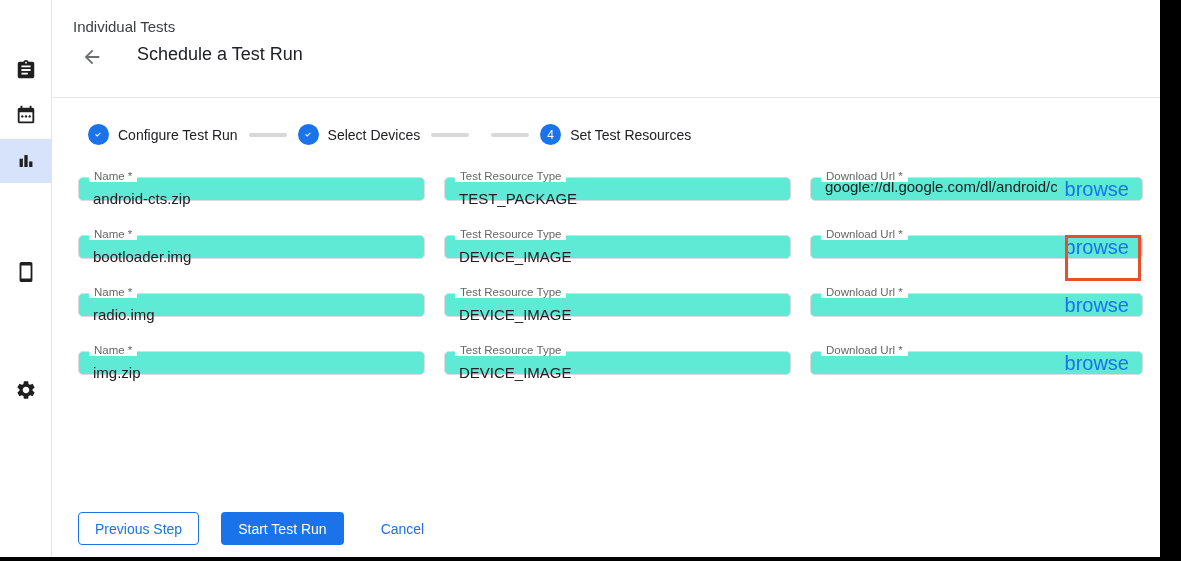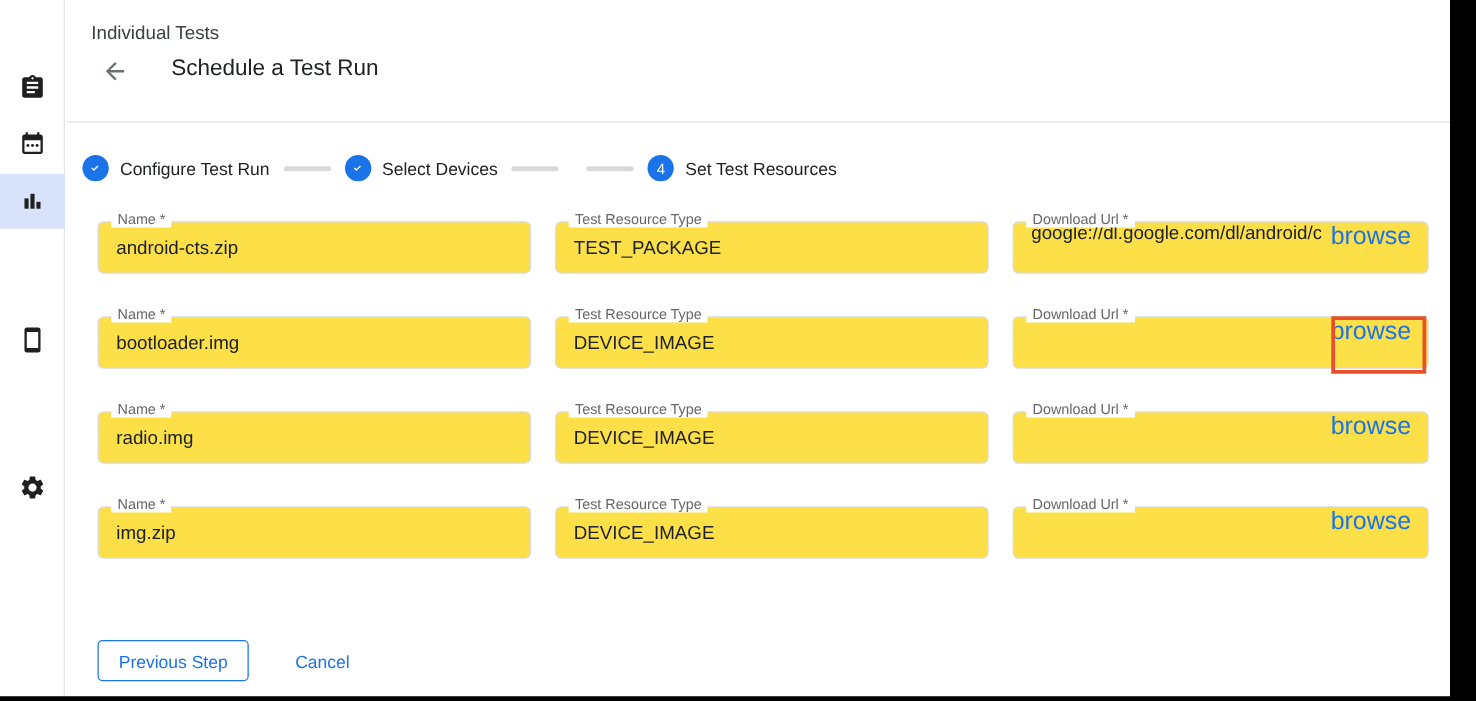"Configure Test Run" .stepper { left: 66px -> 88px }
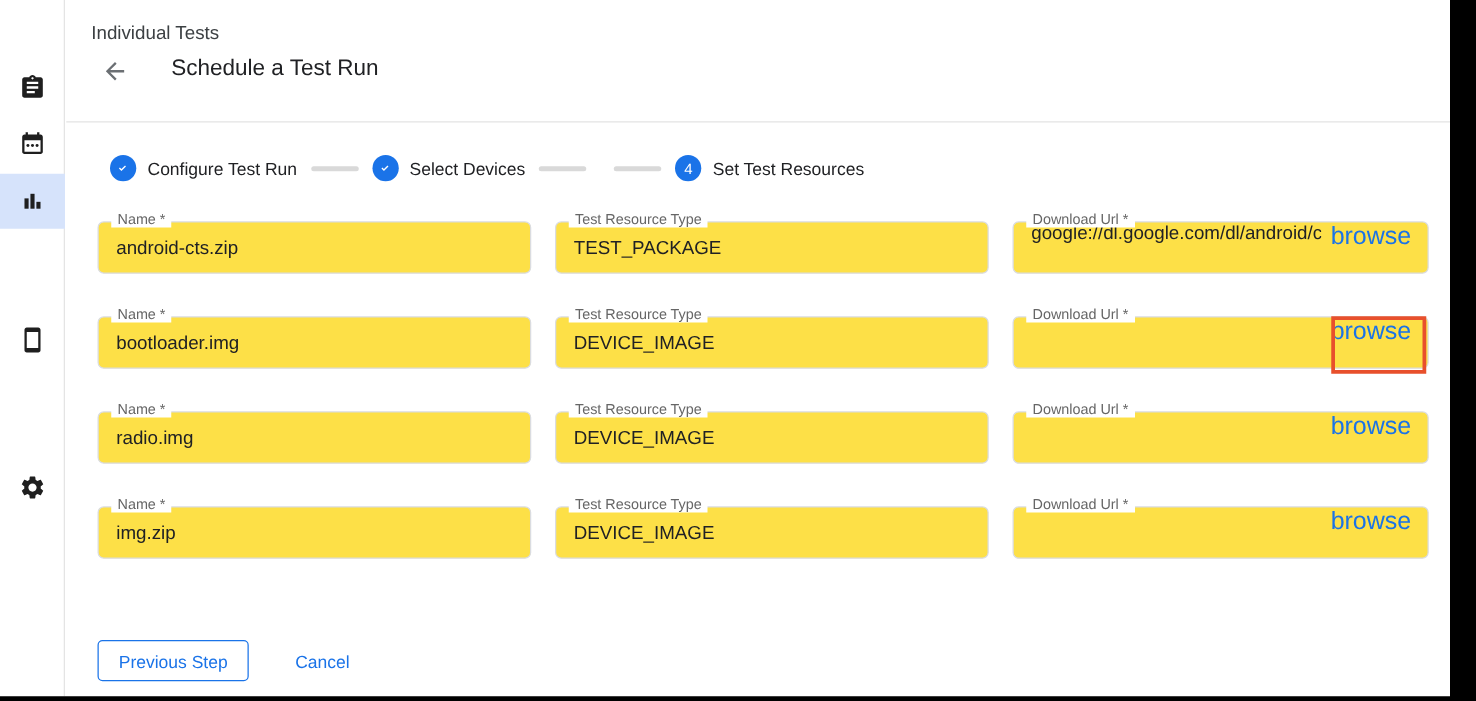"Name *" .field { background: #fde047 -> #5eead4; height: 42px -> 24px }
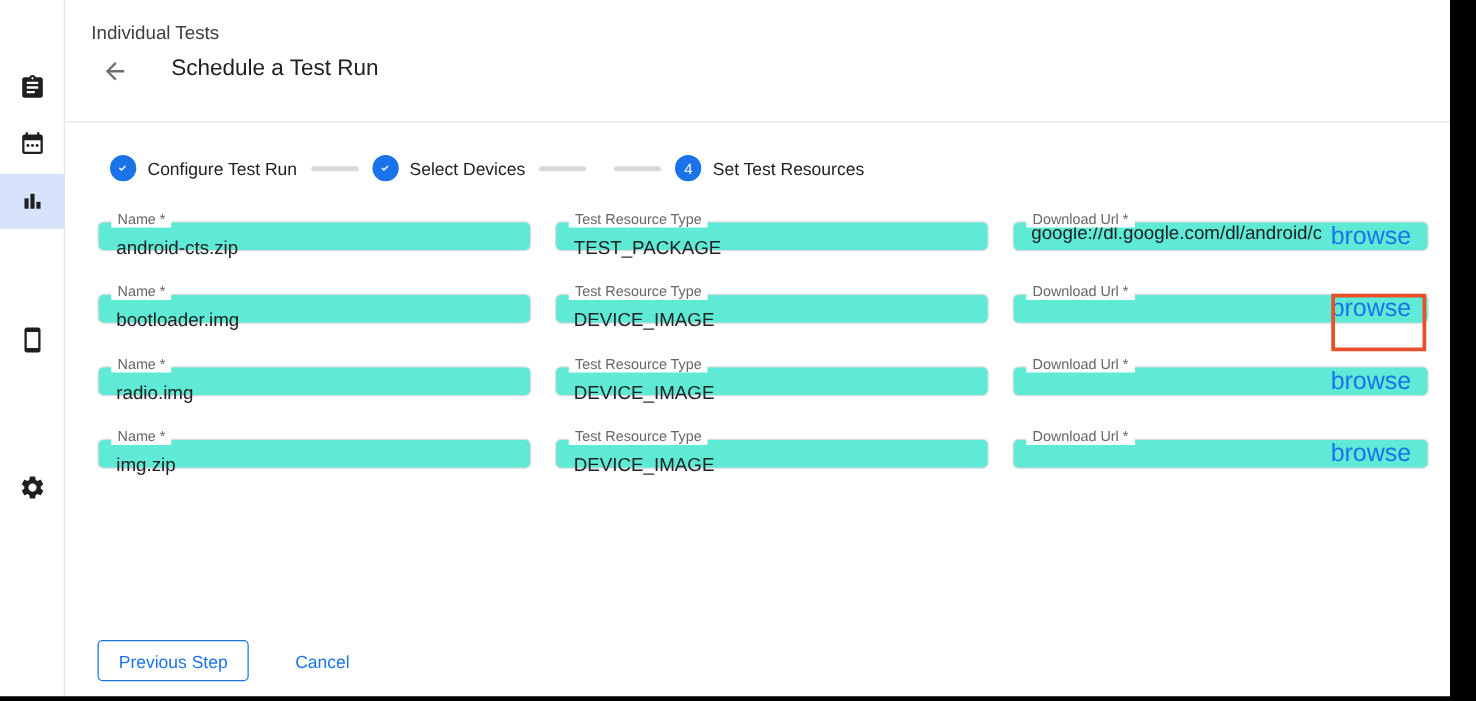"Start Test Run" button.btn { html: none -> <button>Start Test Run</button> }
